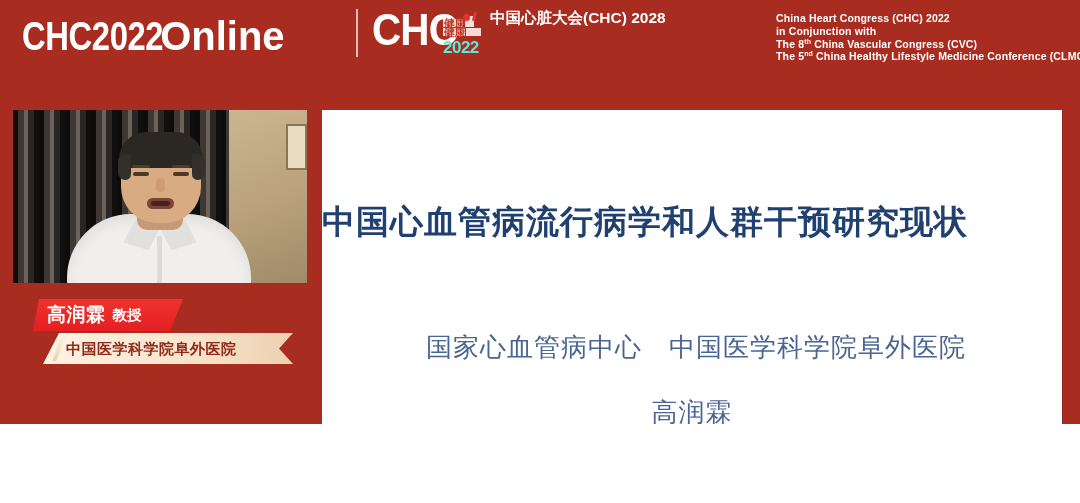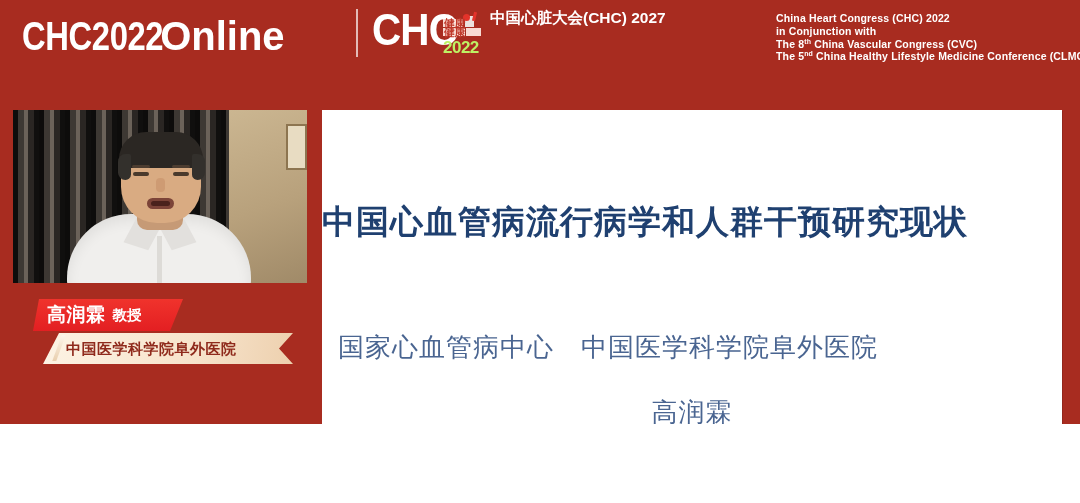"中国心脏大会(CHC) 2027" div { text: 2027 -> 2028 }
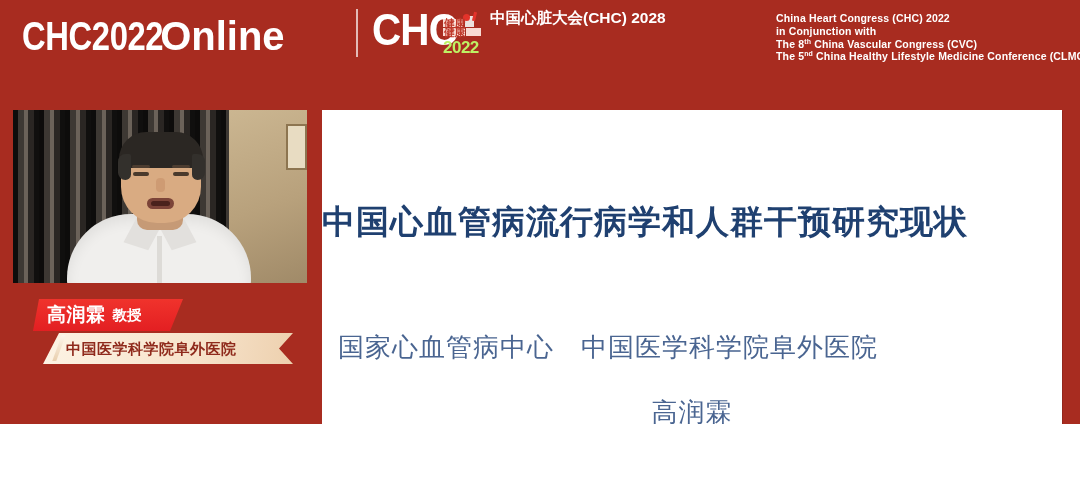"2022" #chc-logo .chc-year { color: #bef264 -> #5eead4 }
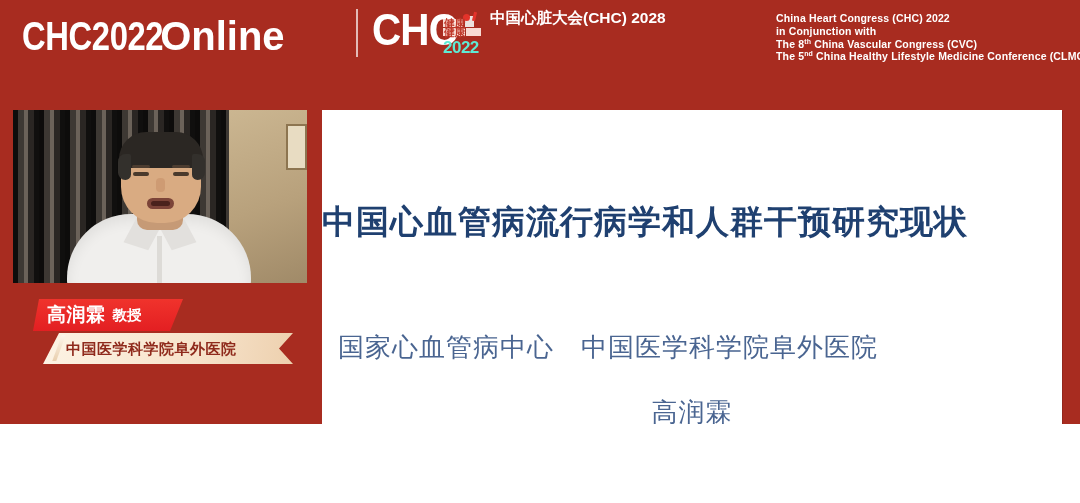"国家心血管病中心 中国医学科学院阜外医院" #slide-sub1 { left: 16px -> 4px; text-align: left -> center }
